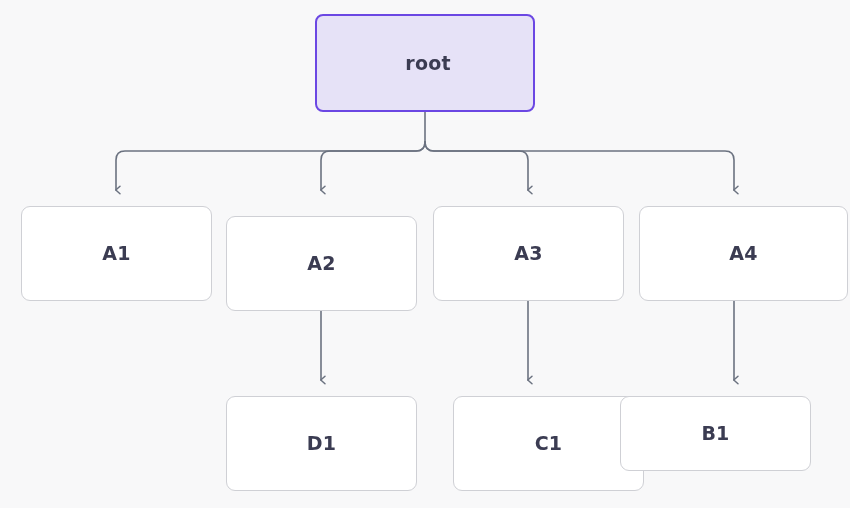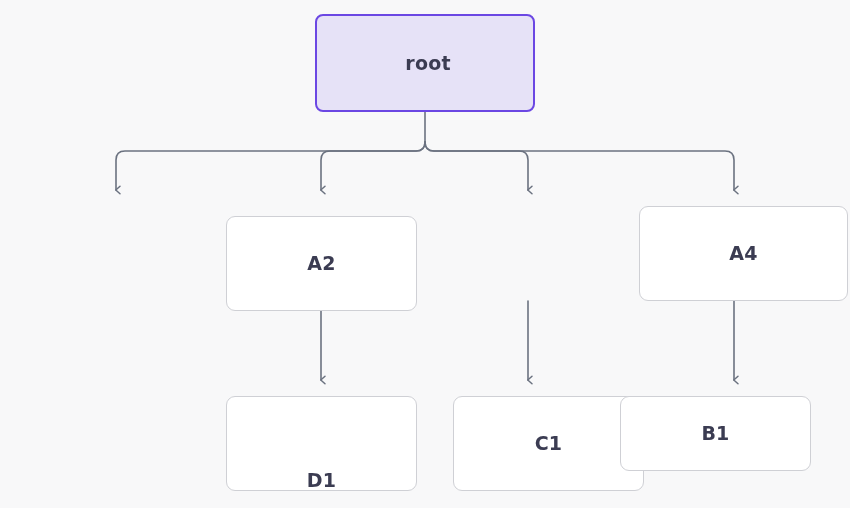"A1" div.node { html: none -> <div> <span>A1</span> </div> }
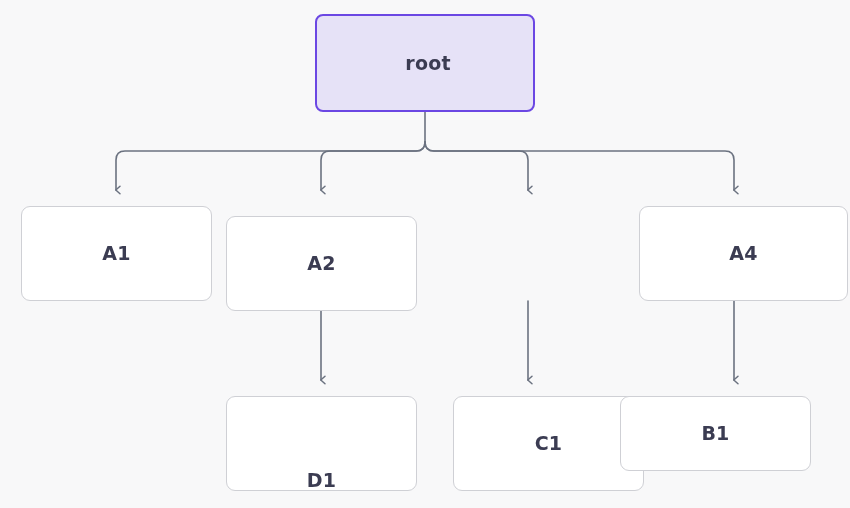"A3" div.node { html: none -> <div> <span>A3</span> </div> }
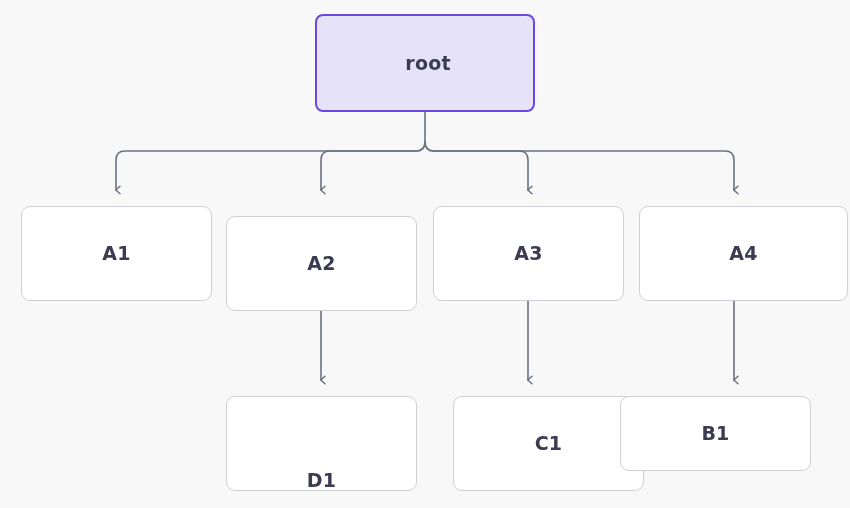"D1" div.node { align-items: flex-end -> none }
